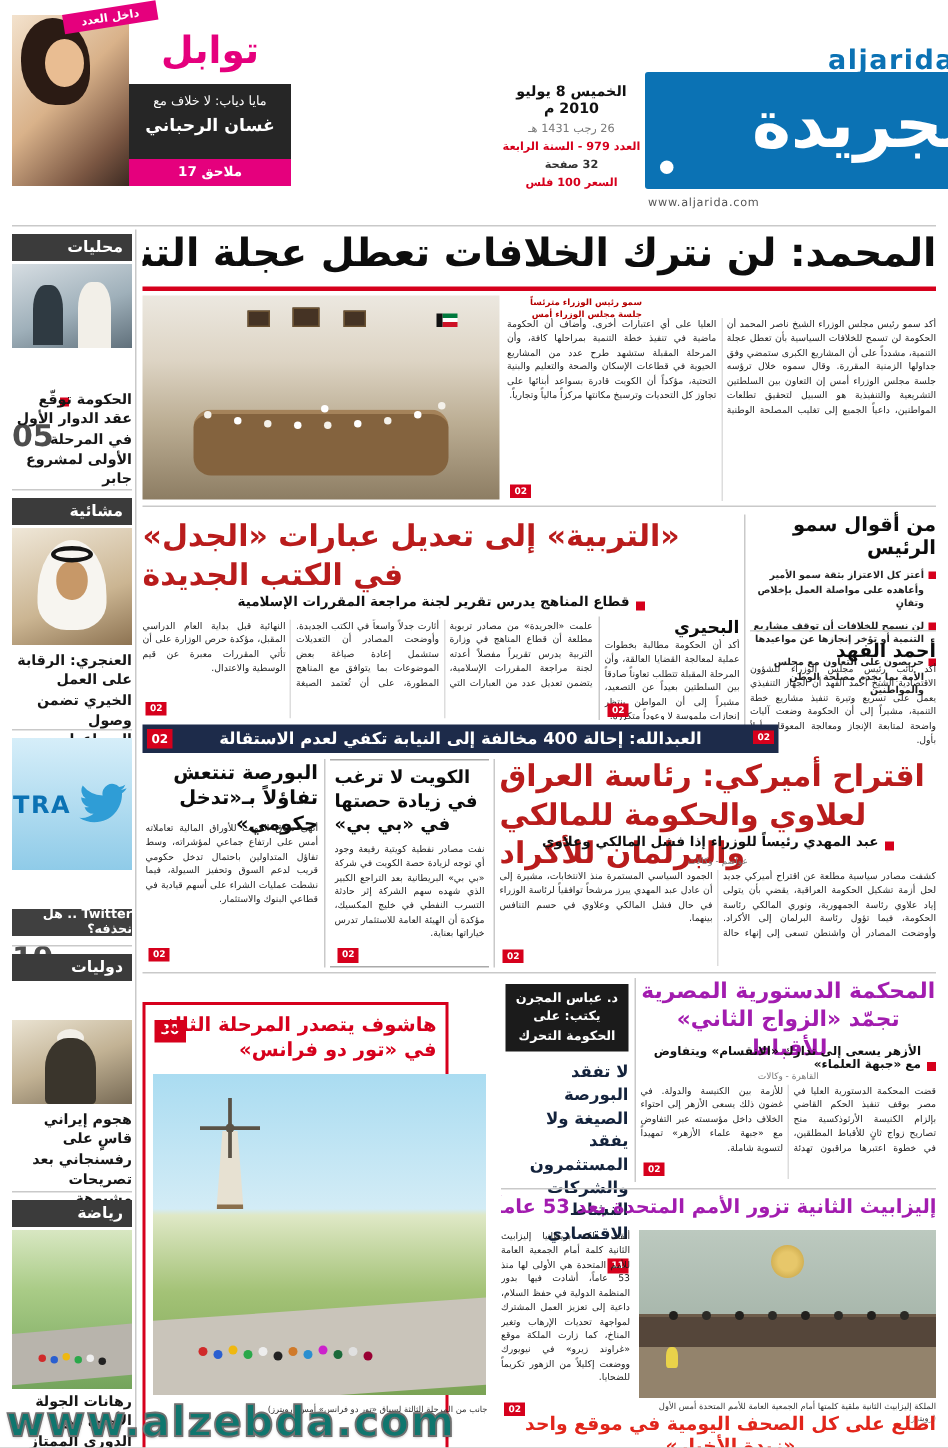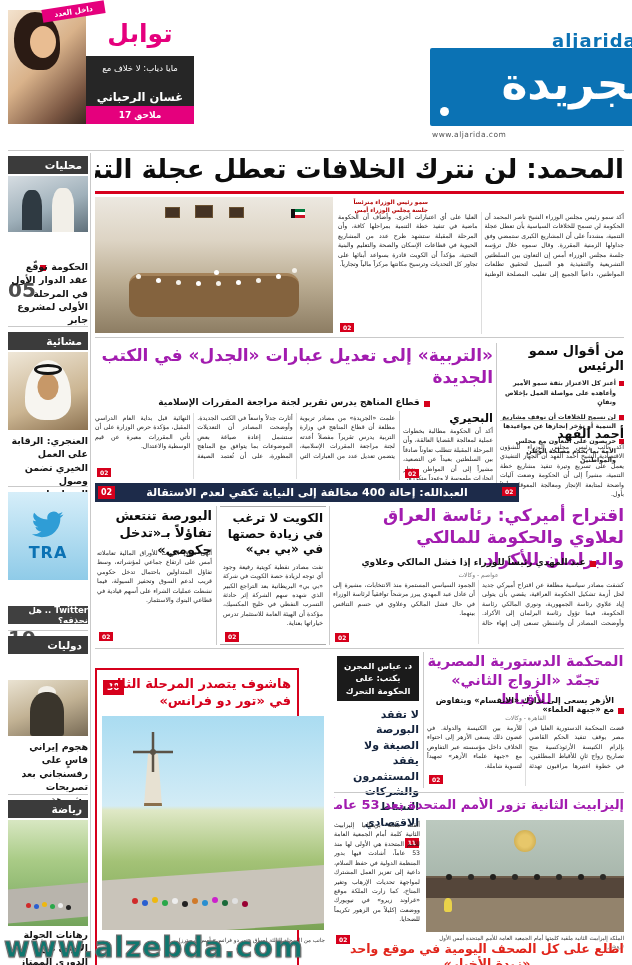"الخميس 8 يوليو 2010 م" div.dateblock { html: none -> <div> <div>الخميس 8 يوليو 2010 م</div> <div>26 رجب 1431 هـ</div> <div>العدد 979 - السنة الرابعة</div> <div>32 صفحة</div> <div>السعر 100 فلس</div> </div> }
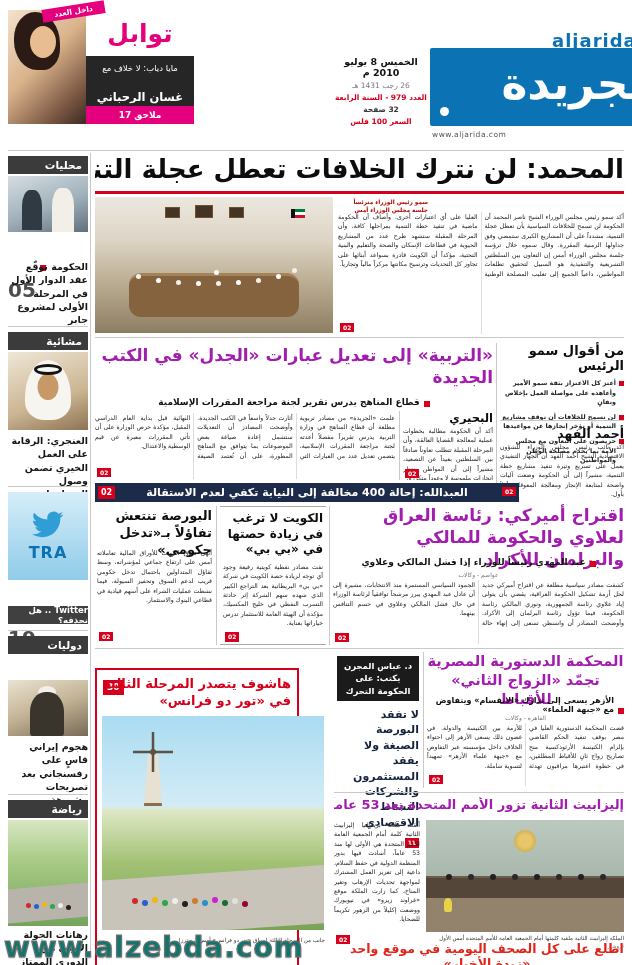"غسان الرحباني" .promo-dark .l2 { margin-top: 17px -> 3px }
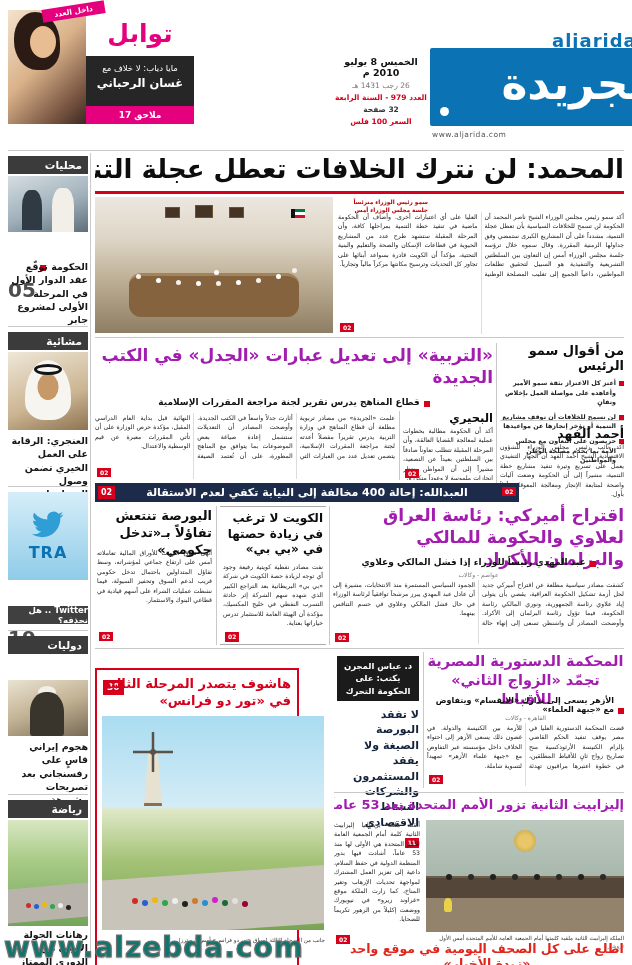"«التربية» إلى تعديل عبارات «الجدل»" .h-xl { color: #a21caf -> #b91c1c; font-size: 17px -> 20px; text-align: right -> left }
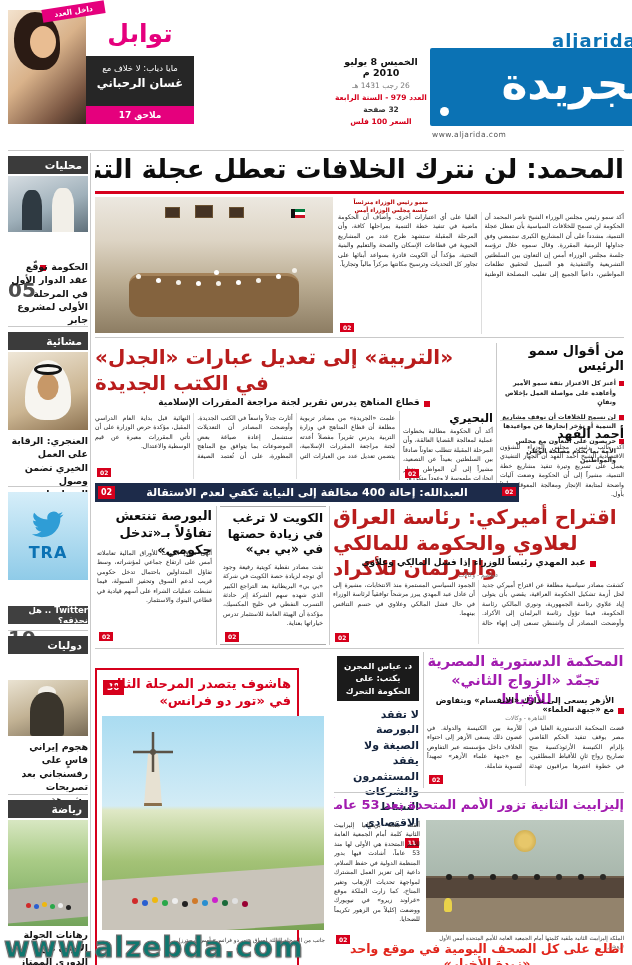"الكويت لا ترغب في زيادة" div.h-m { text-align: right -> left }
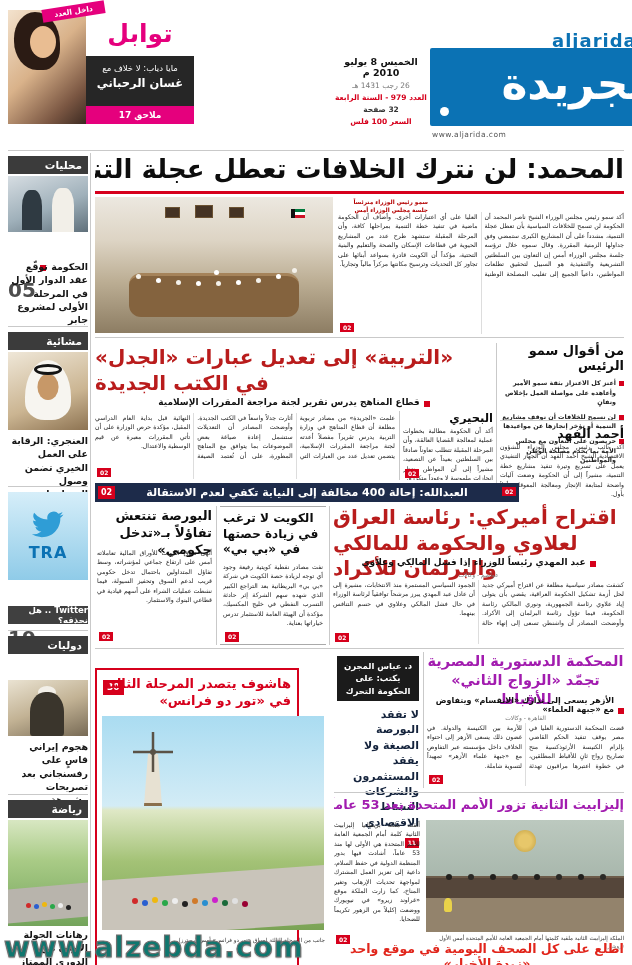"TRA" .tw-box { flex-direction: column -> row }
